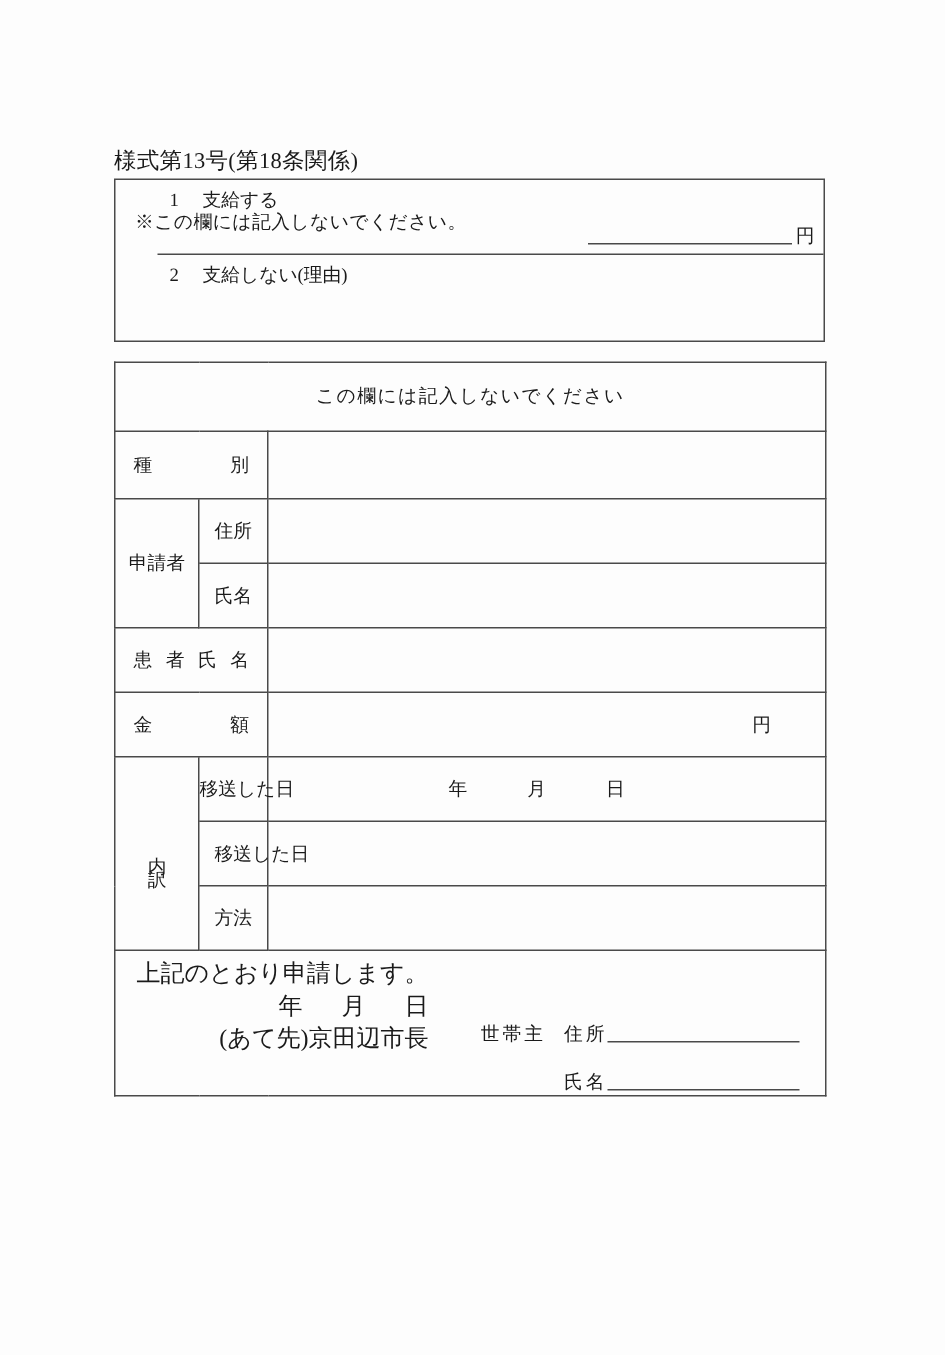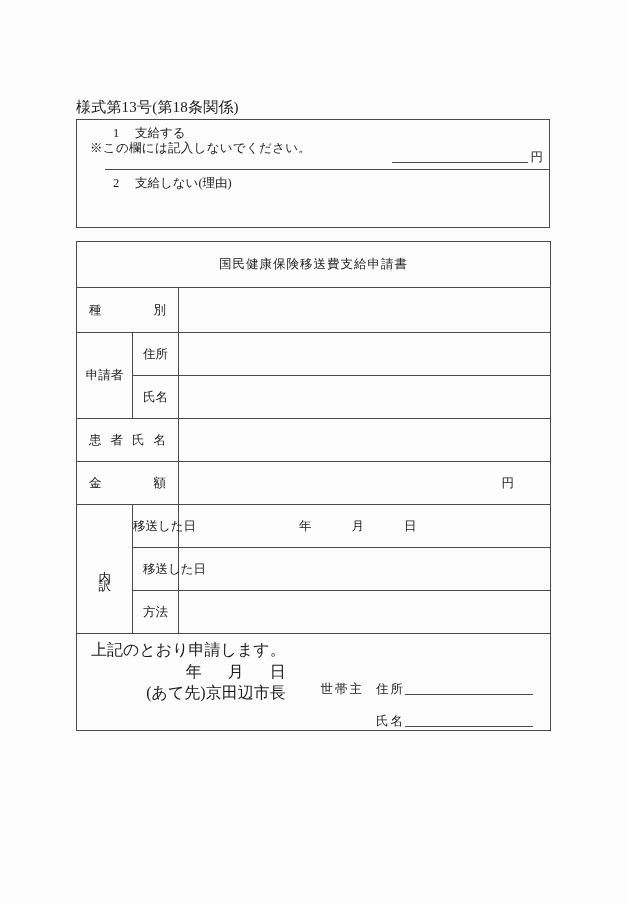"国民健康保険移送費支給申請書" td.title-cell { text: 国民健康保険移送費支給申請書 -> この欄には記入しないでください }
